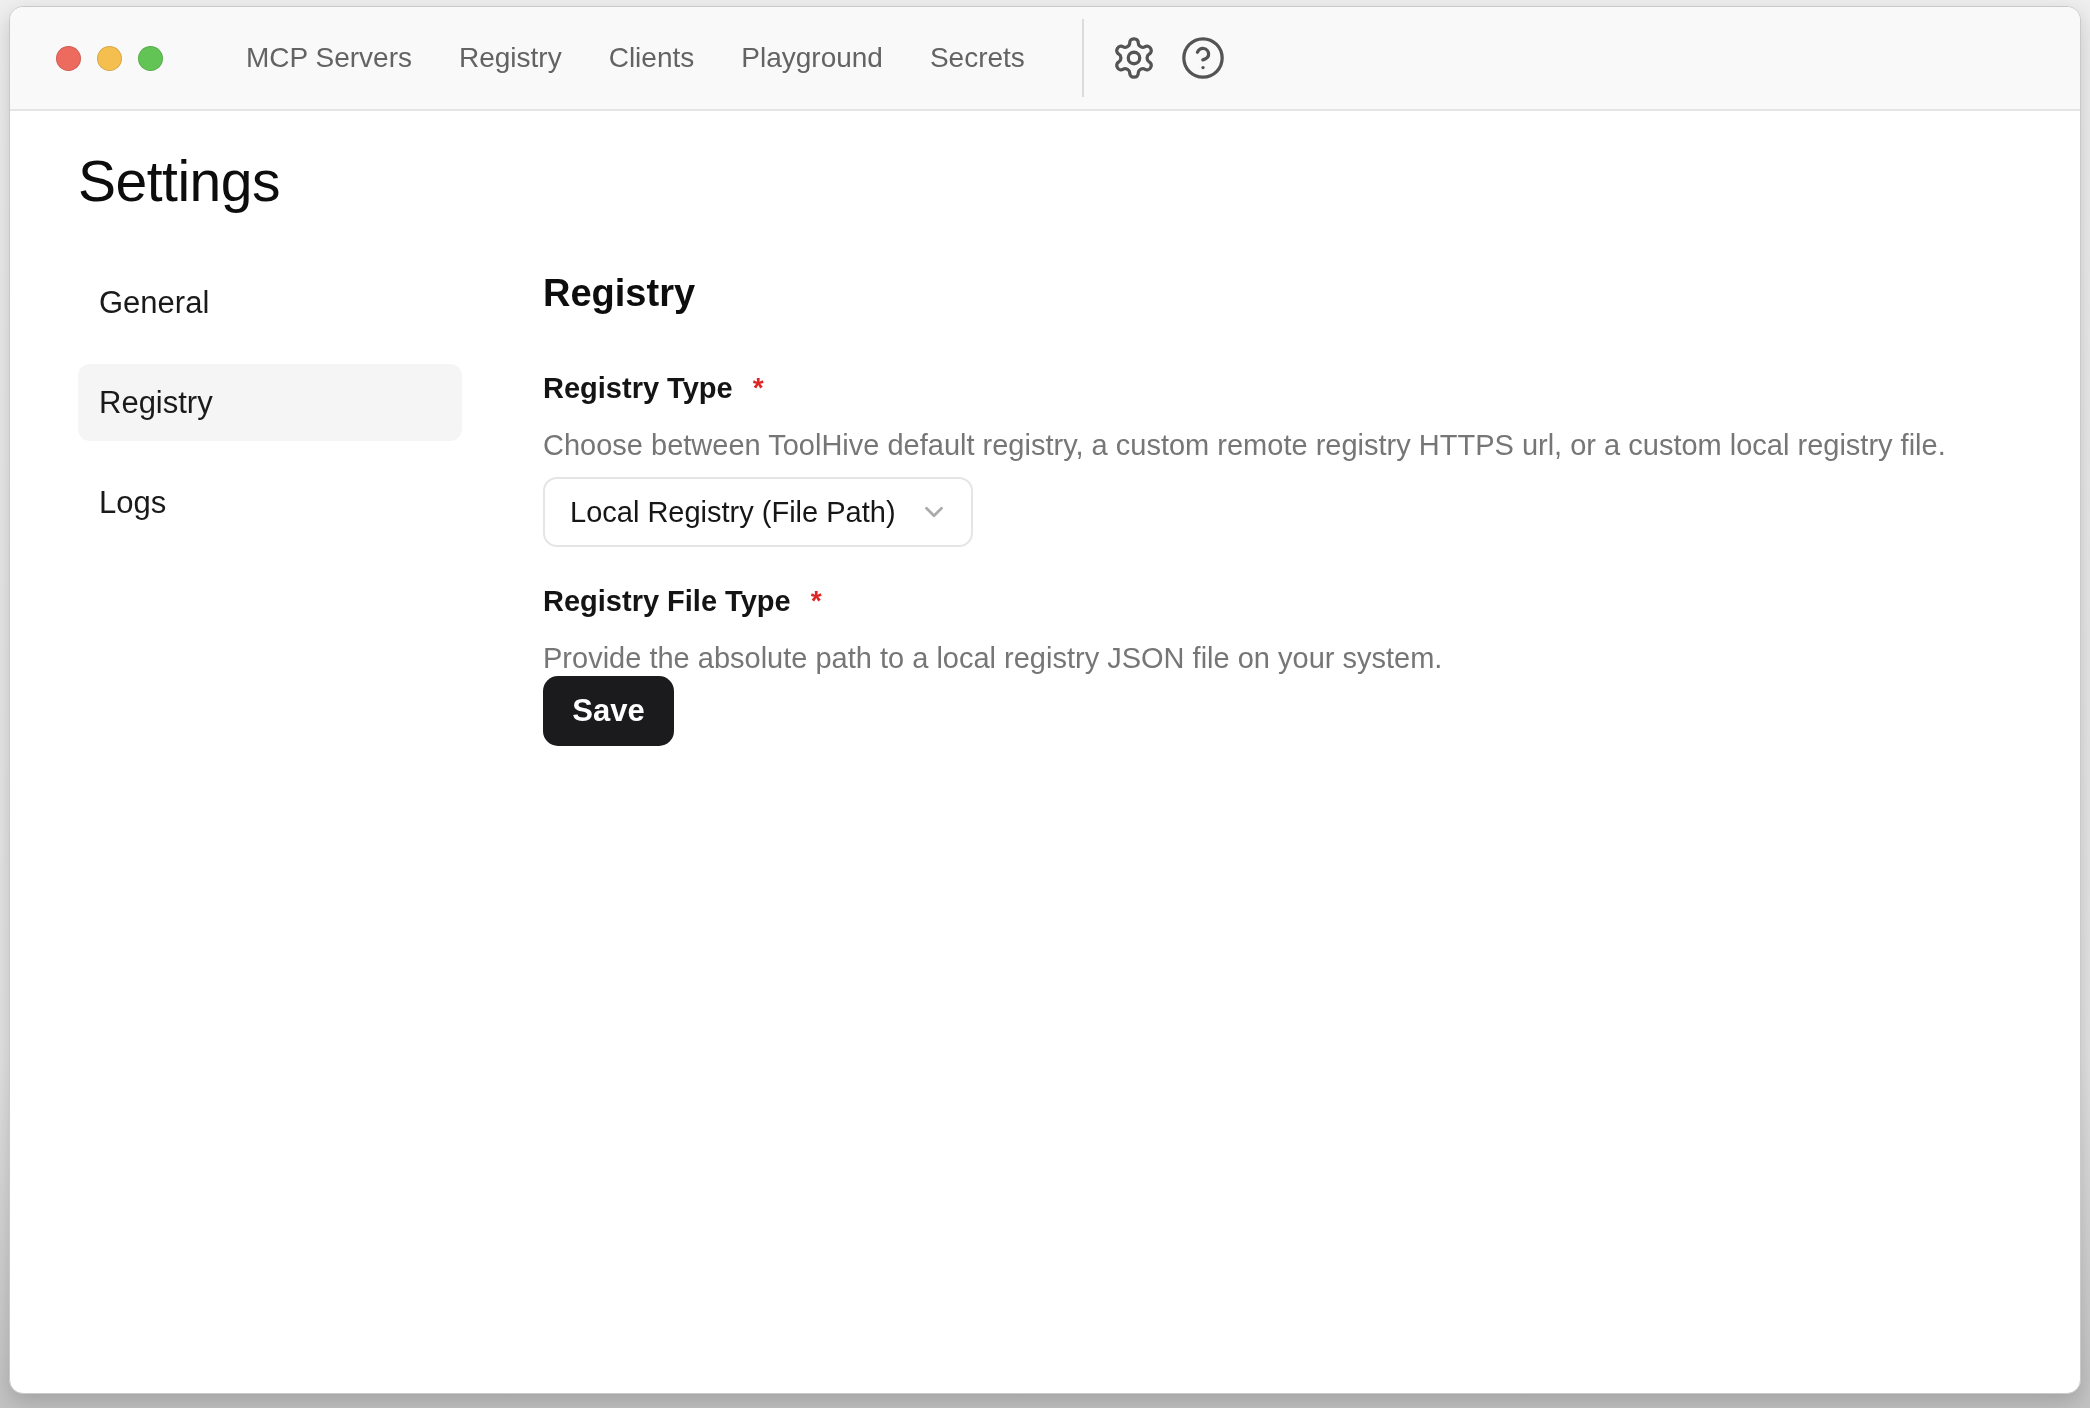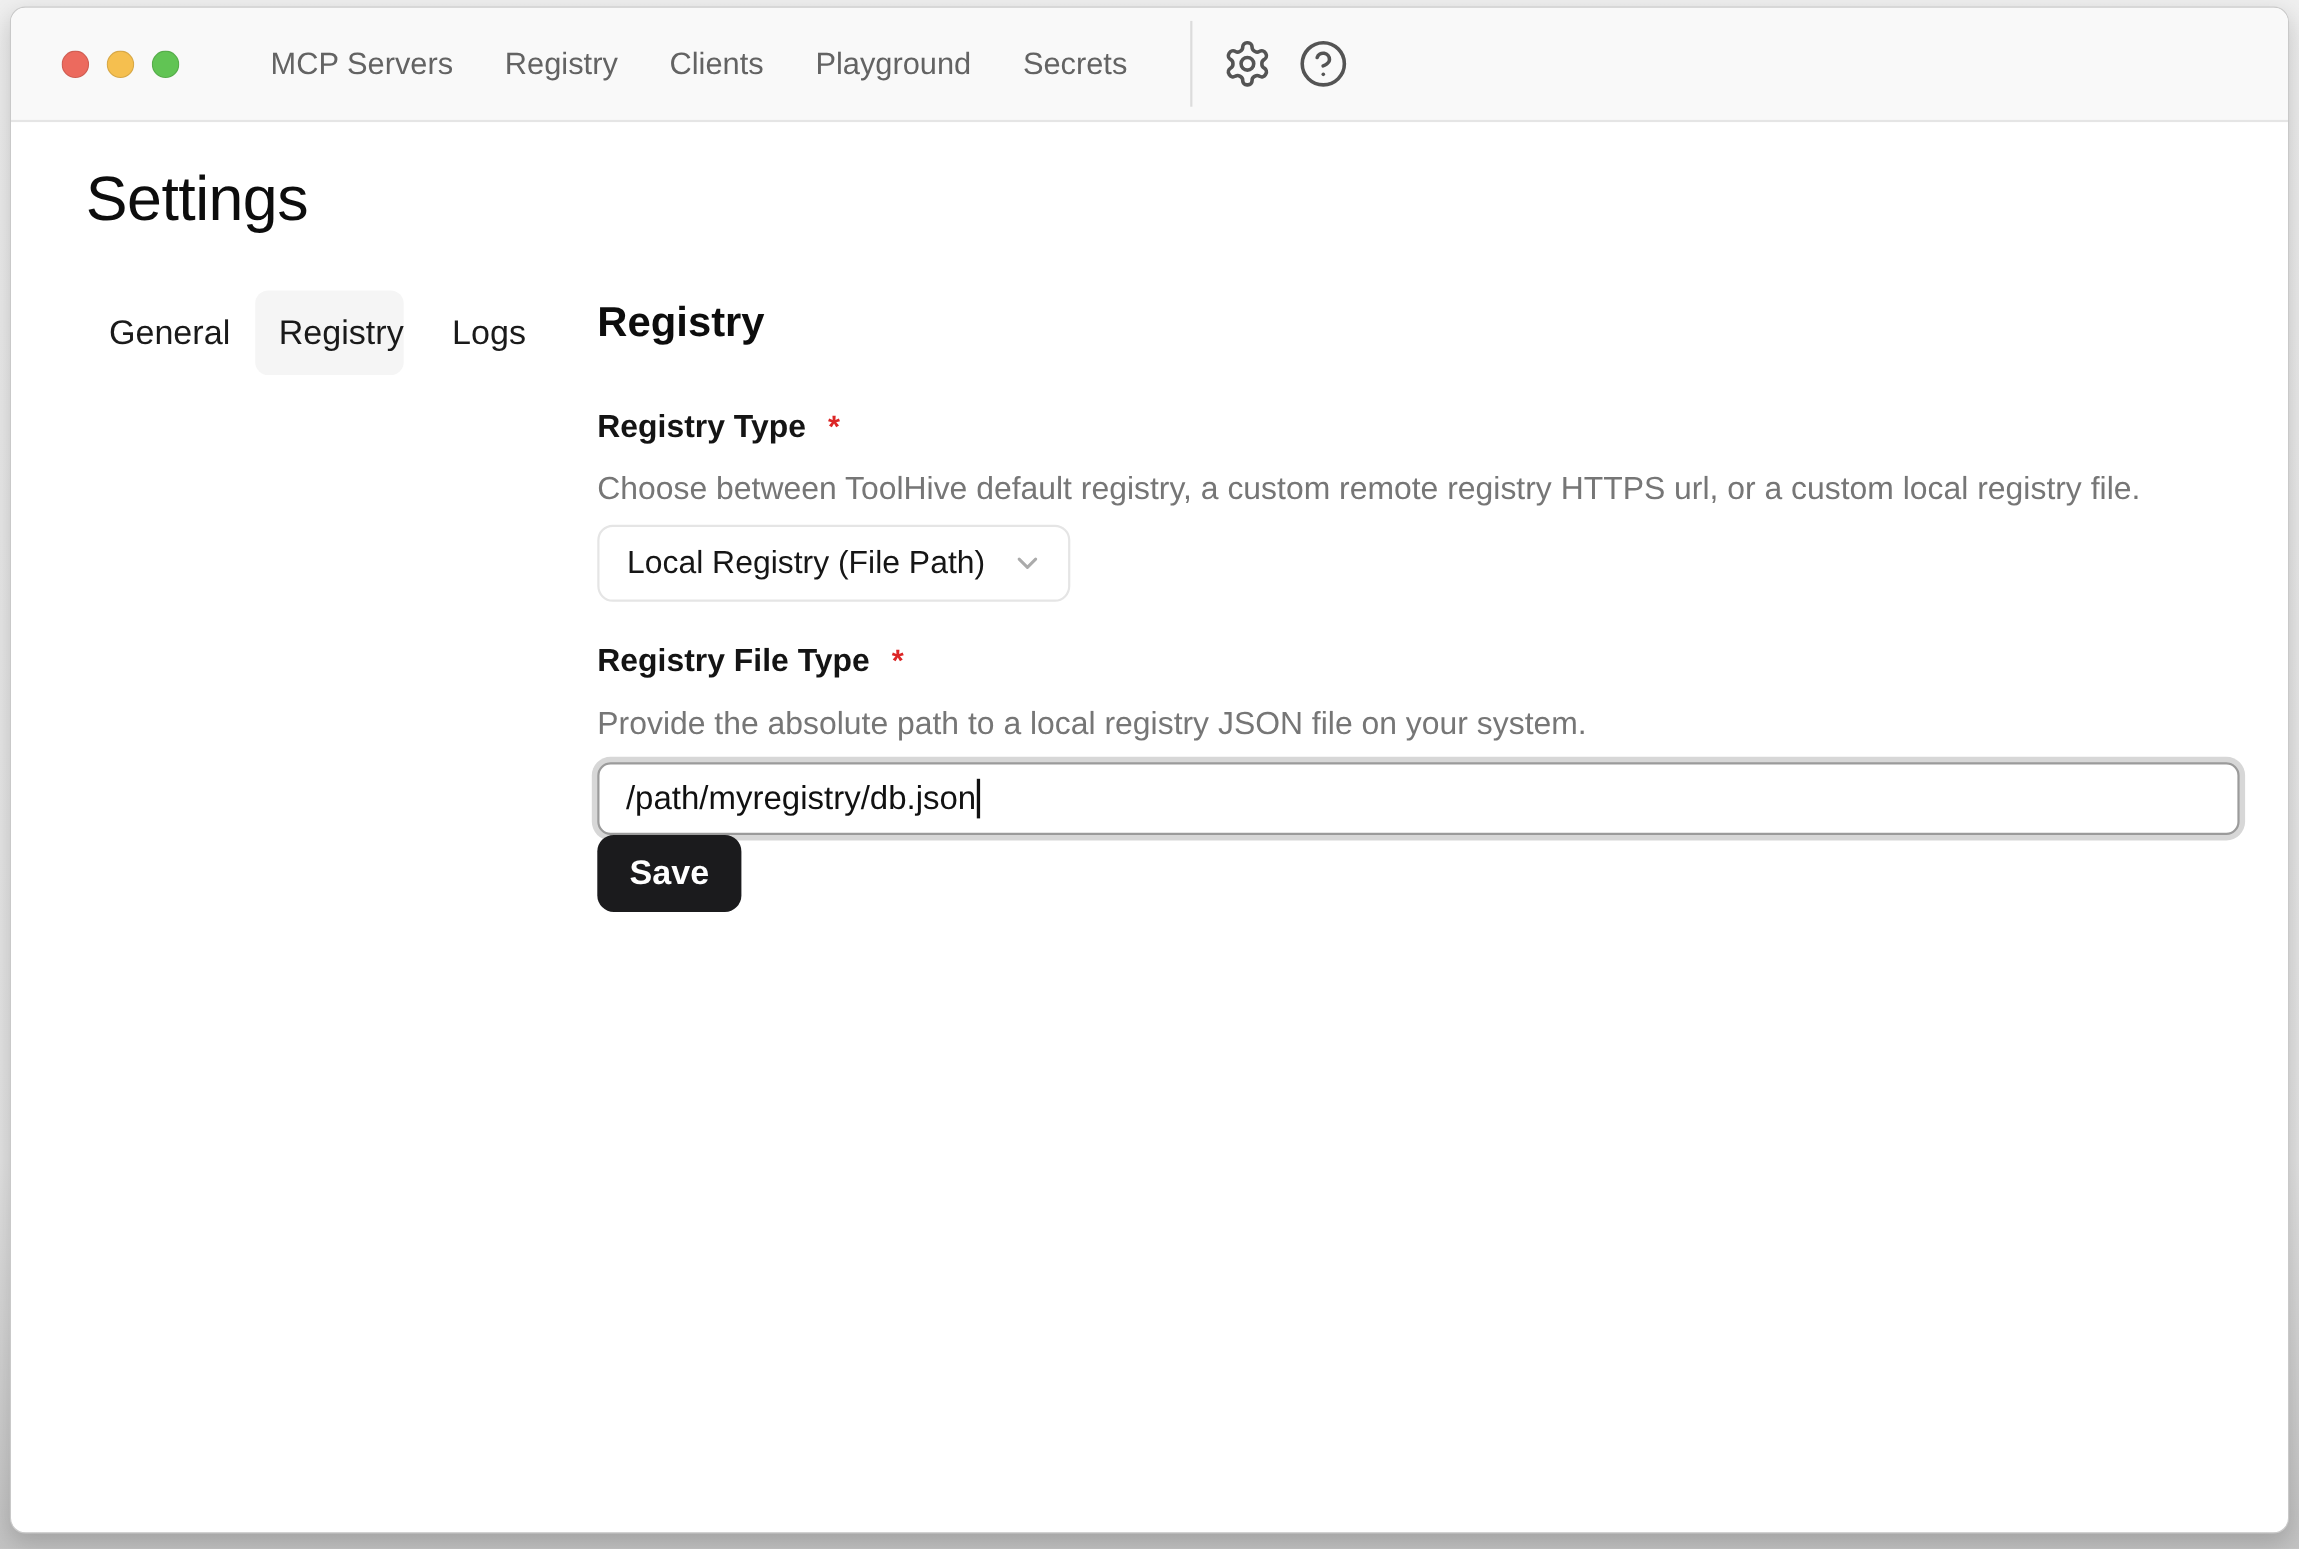"General" .sidebar { flex-direction: row -> column }
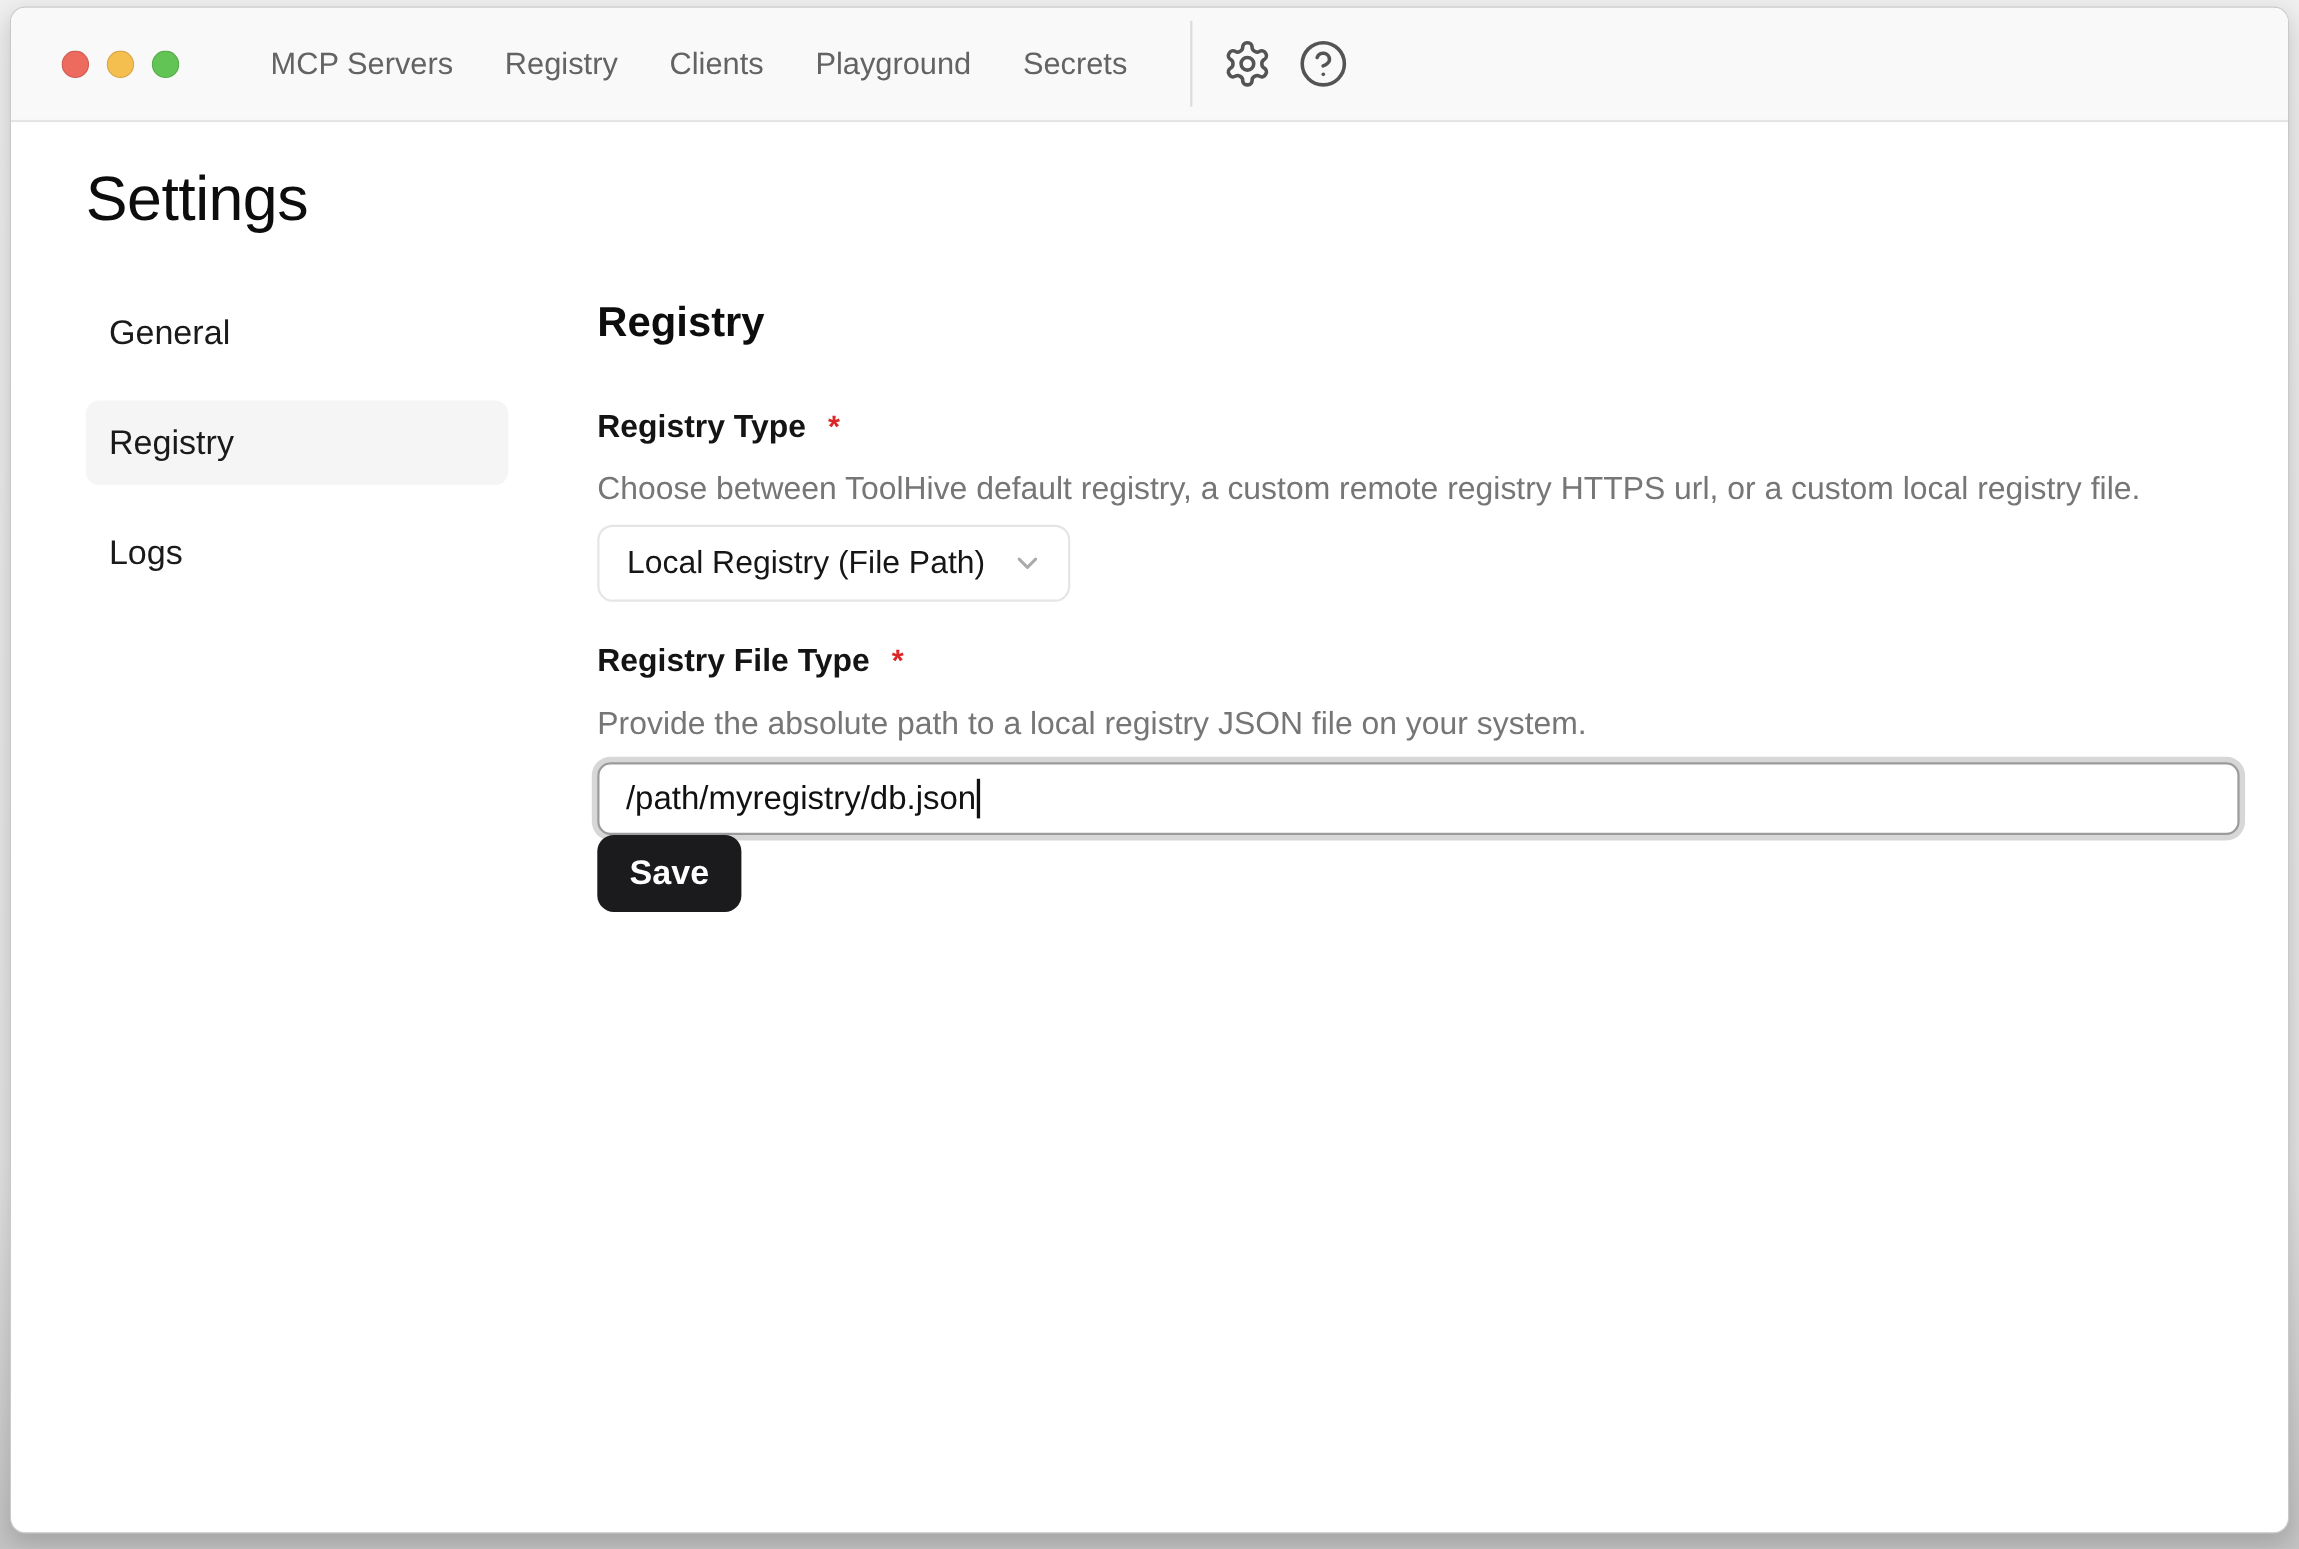"/path/myregistry/db.json" div.text-input { html: <div> <span>/path/myregistry/db.json</span> <span></span> </div> -> none }
